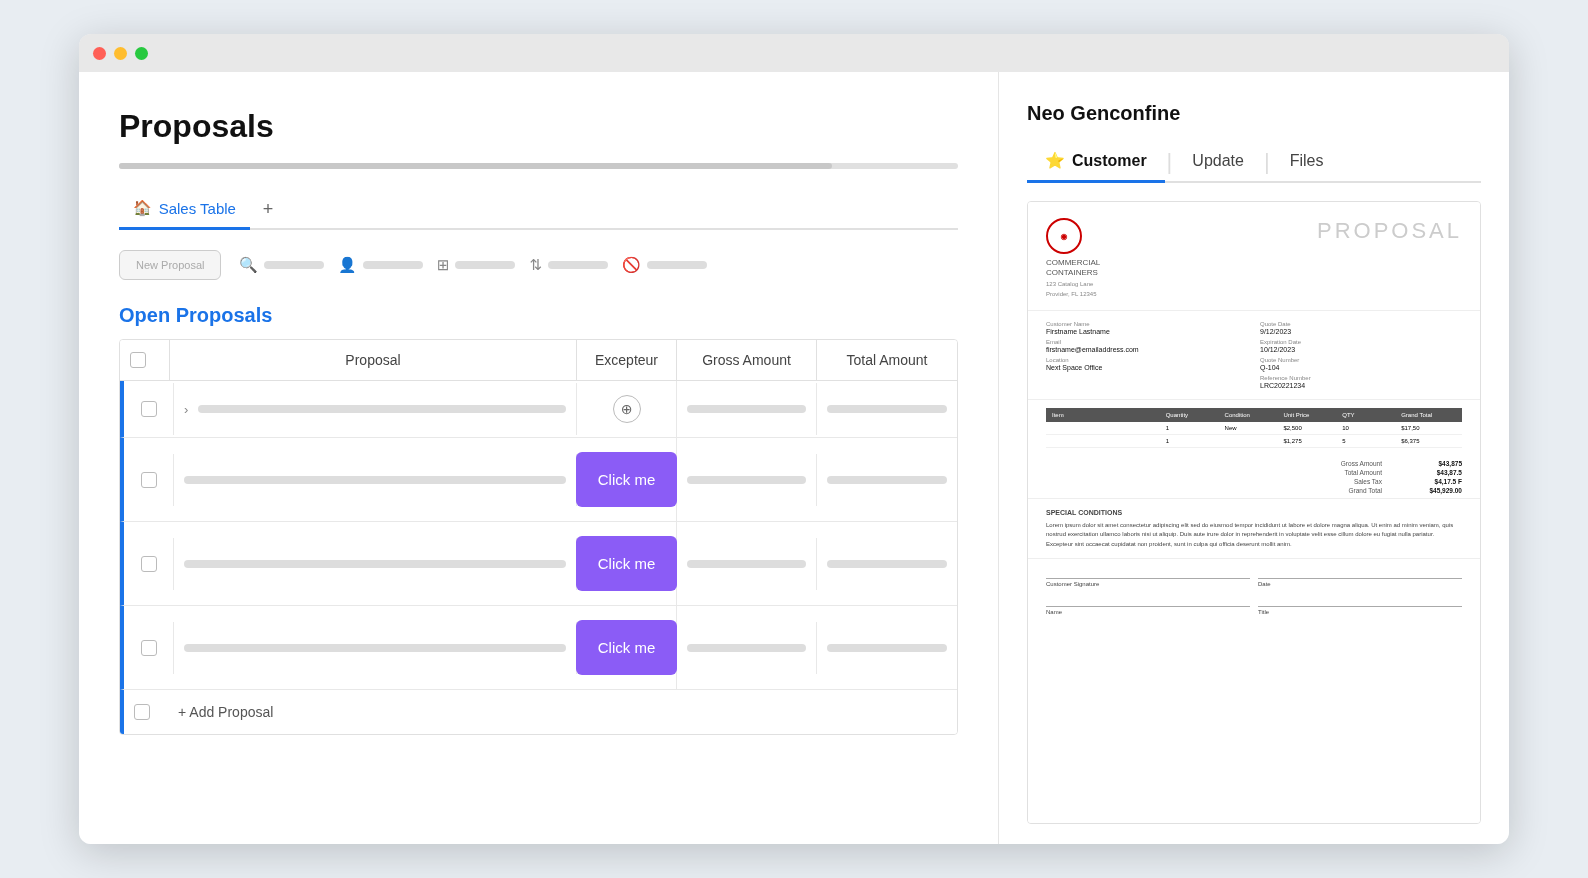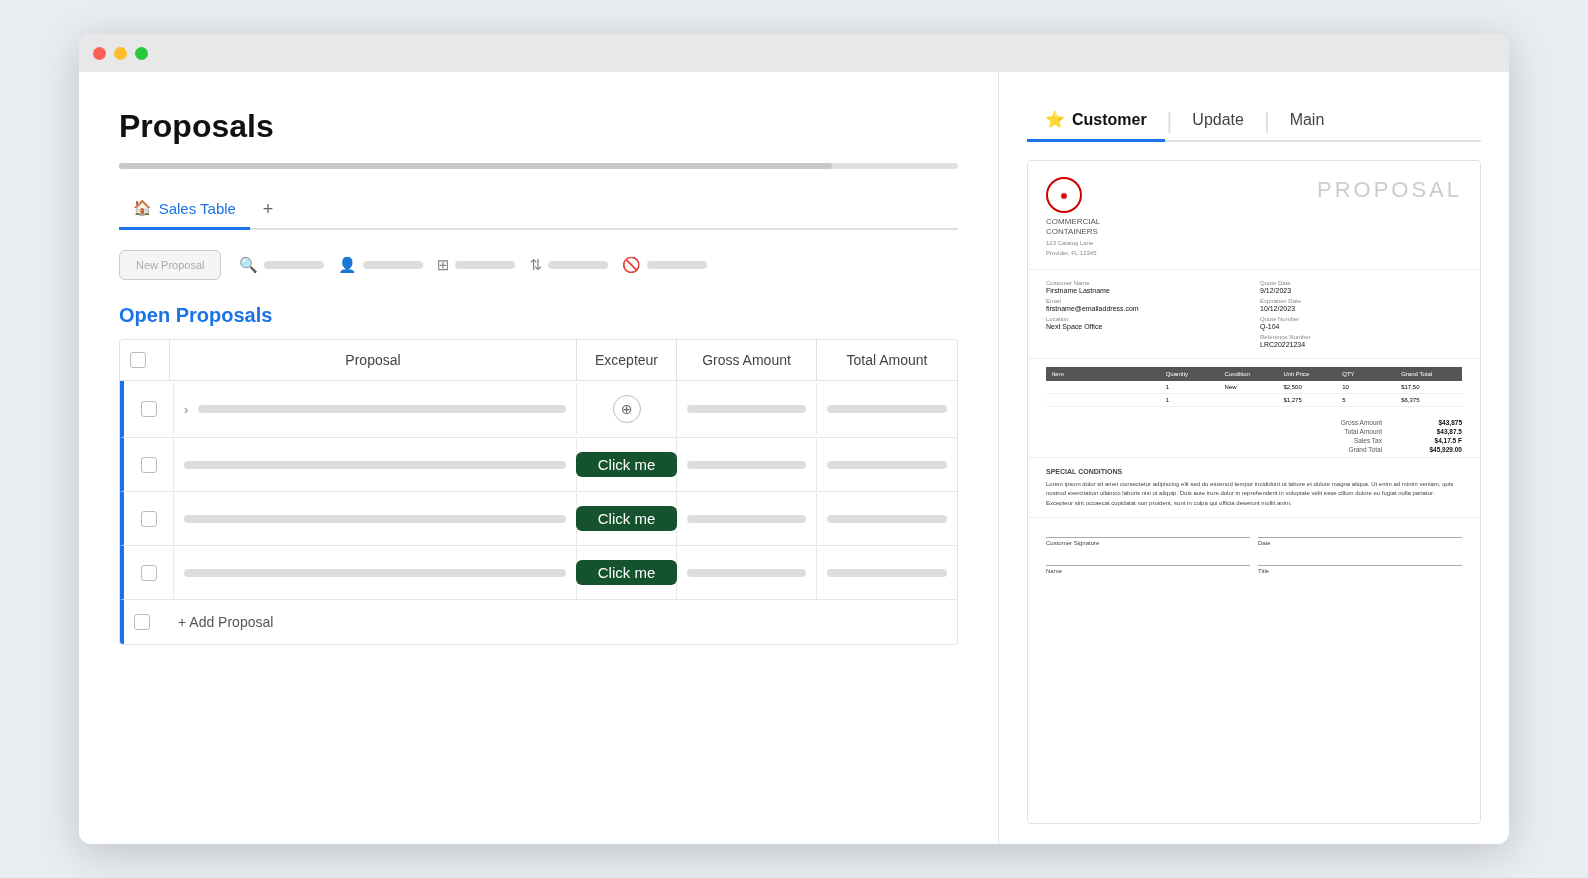"Neo Genconfine" div.right-title { html: none -> <div>Neo Genconfine</div> }
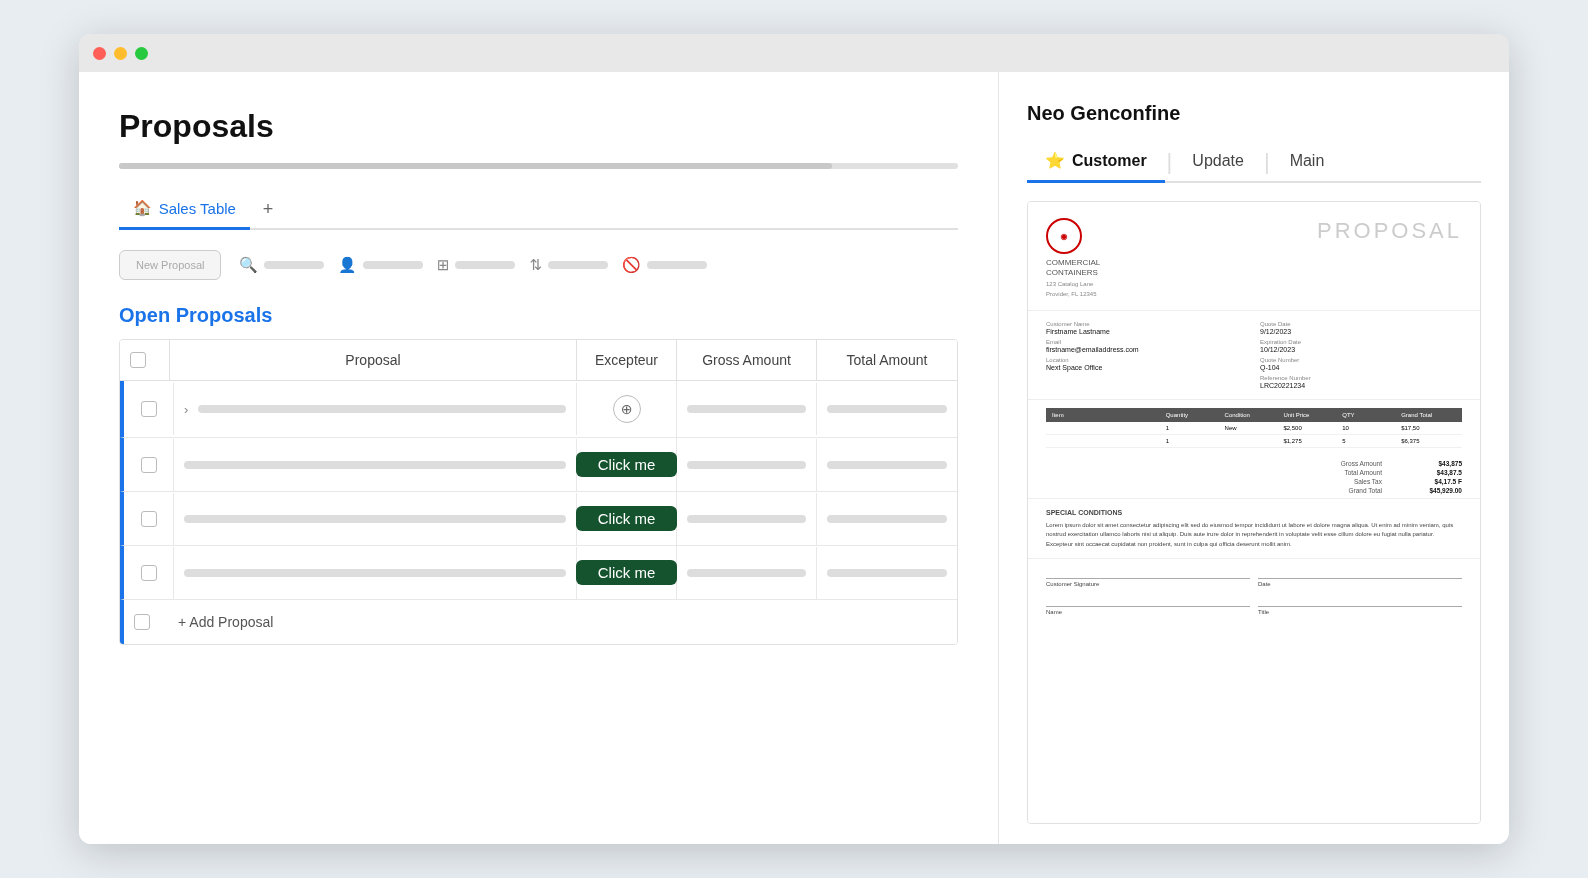"Main" span { text: Main -> Files }
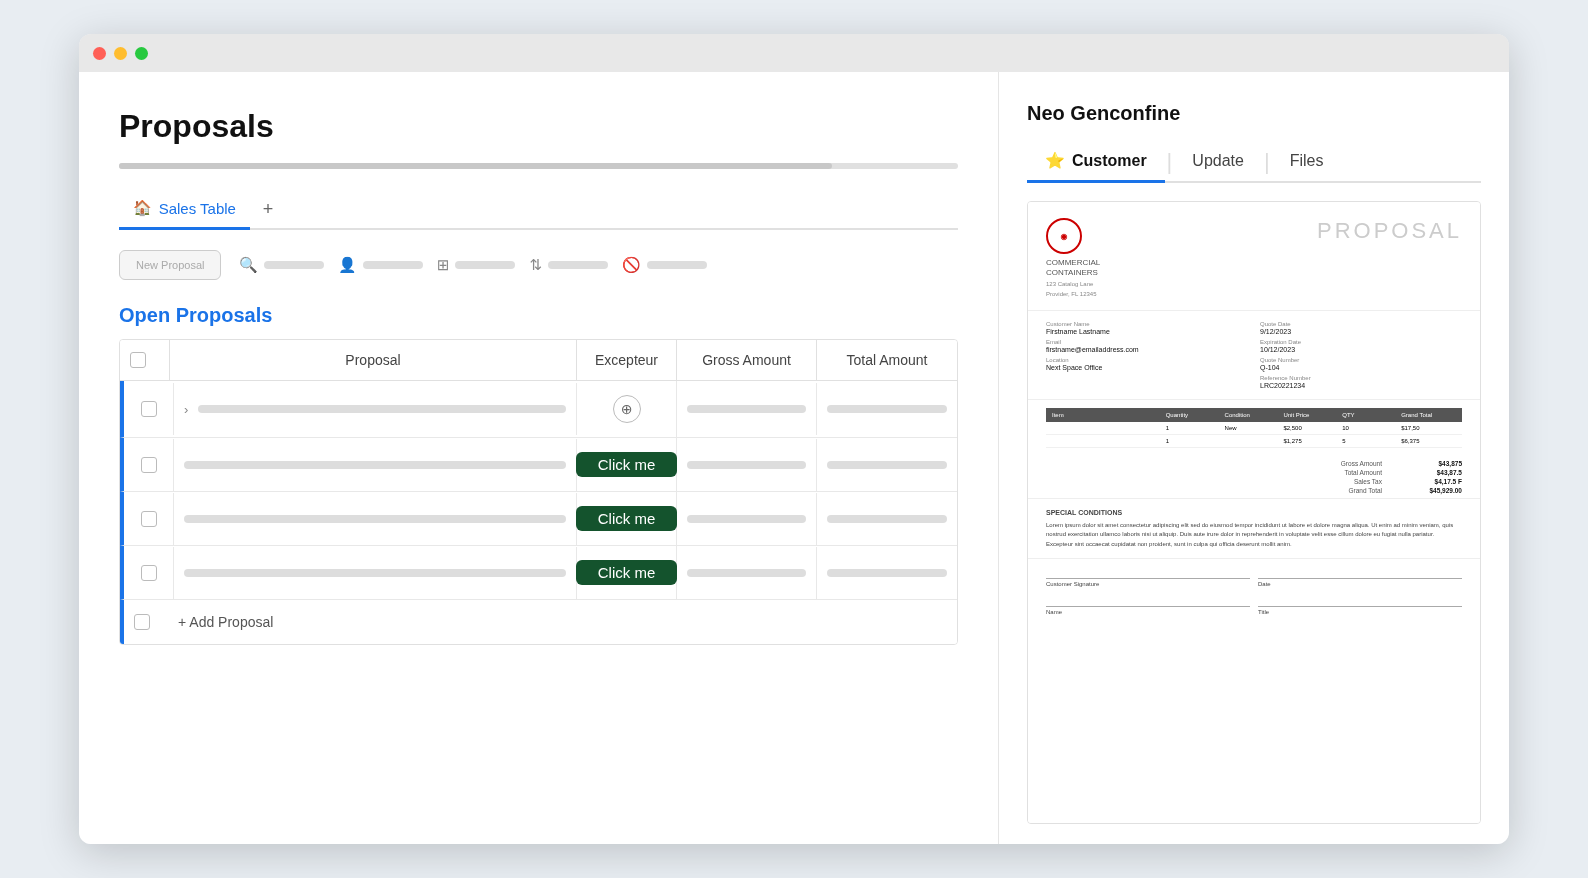"Click me" .click-me-btn { background: #14532d -> #8b5cf6; padding: 4px 22px -> 19px 22px }
